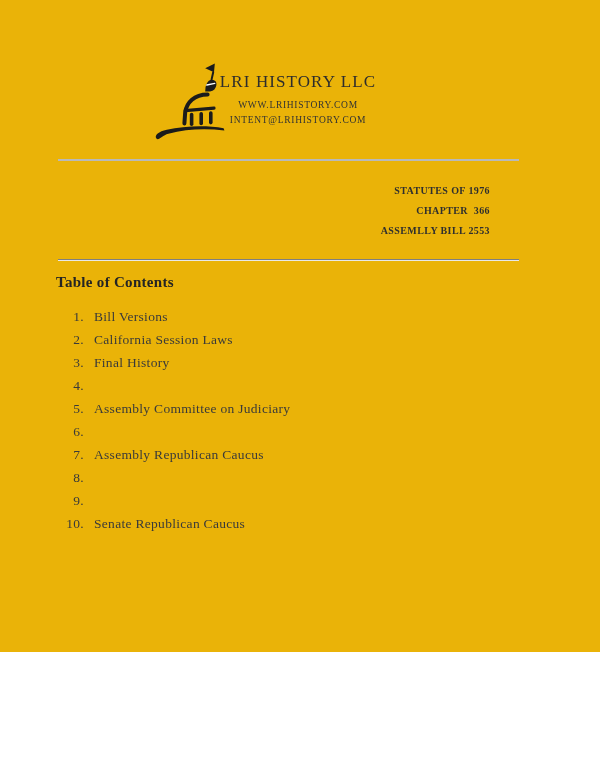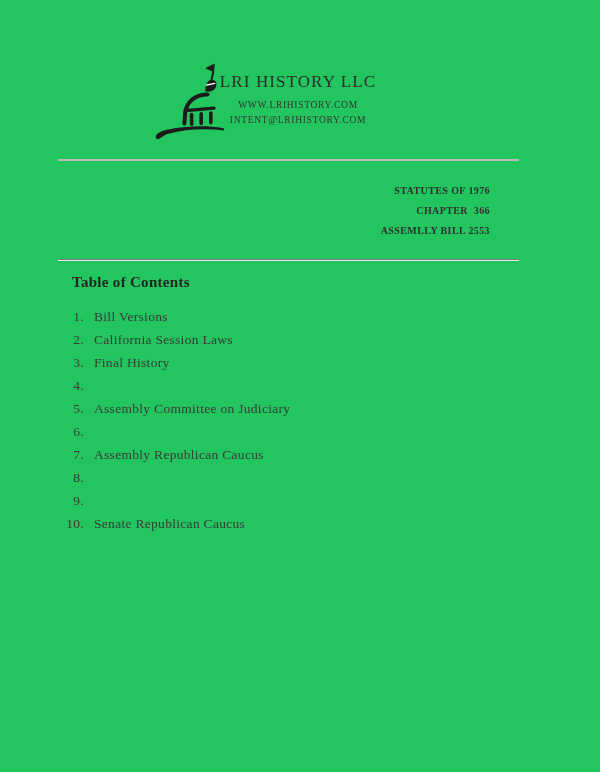"LRI HISTORY LLC" .page { background: #22c55e -> #eab308; height: 772px -> 652px }
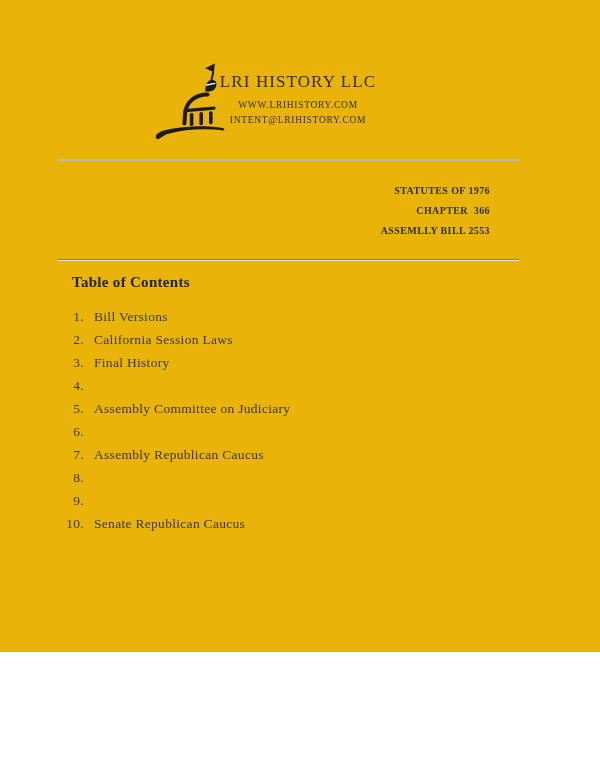"Table of Contents" .toc-heading { left: 72px -> 56px }
